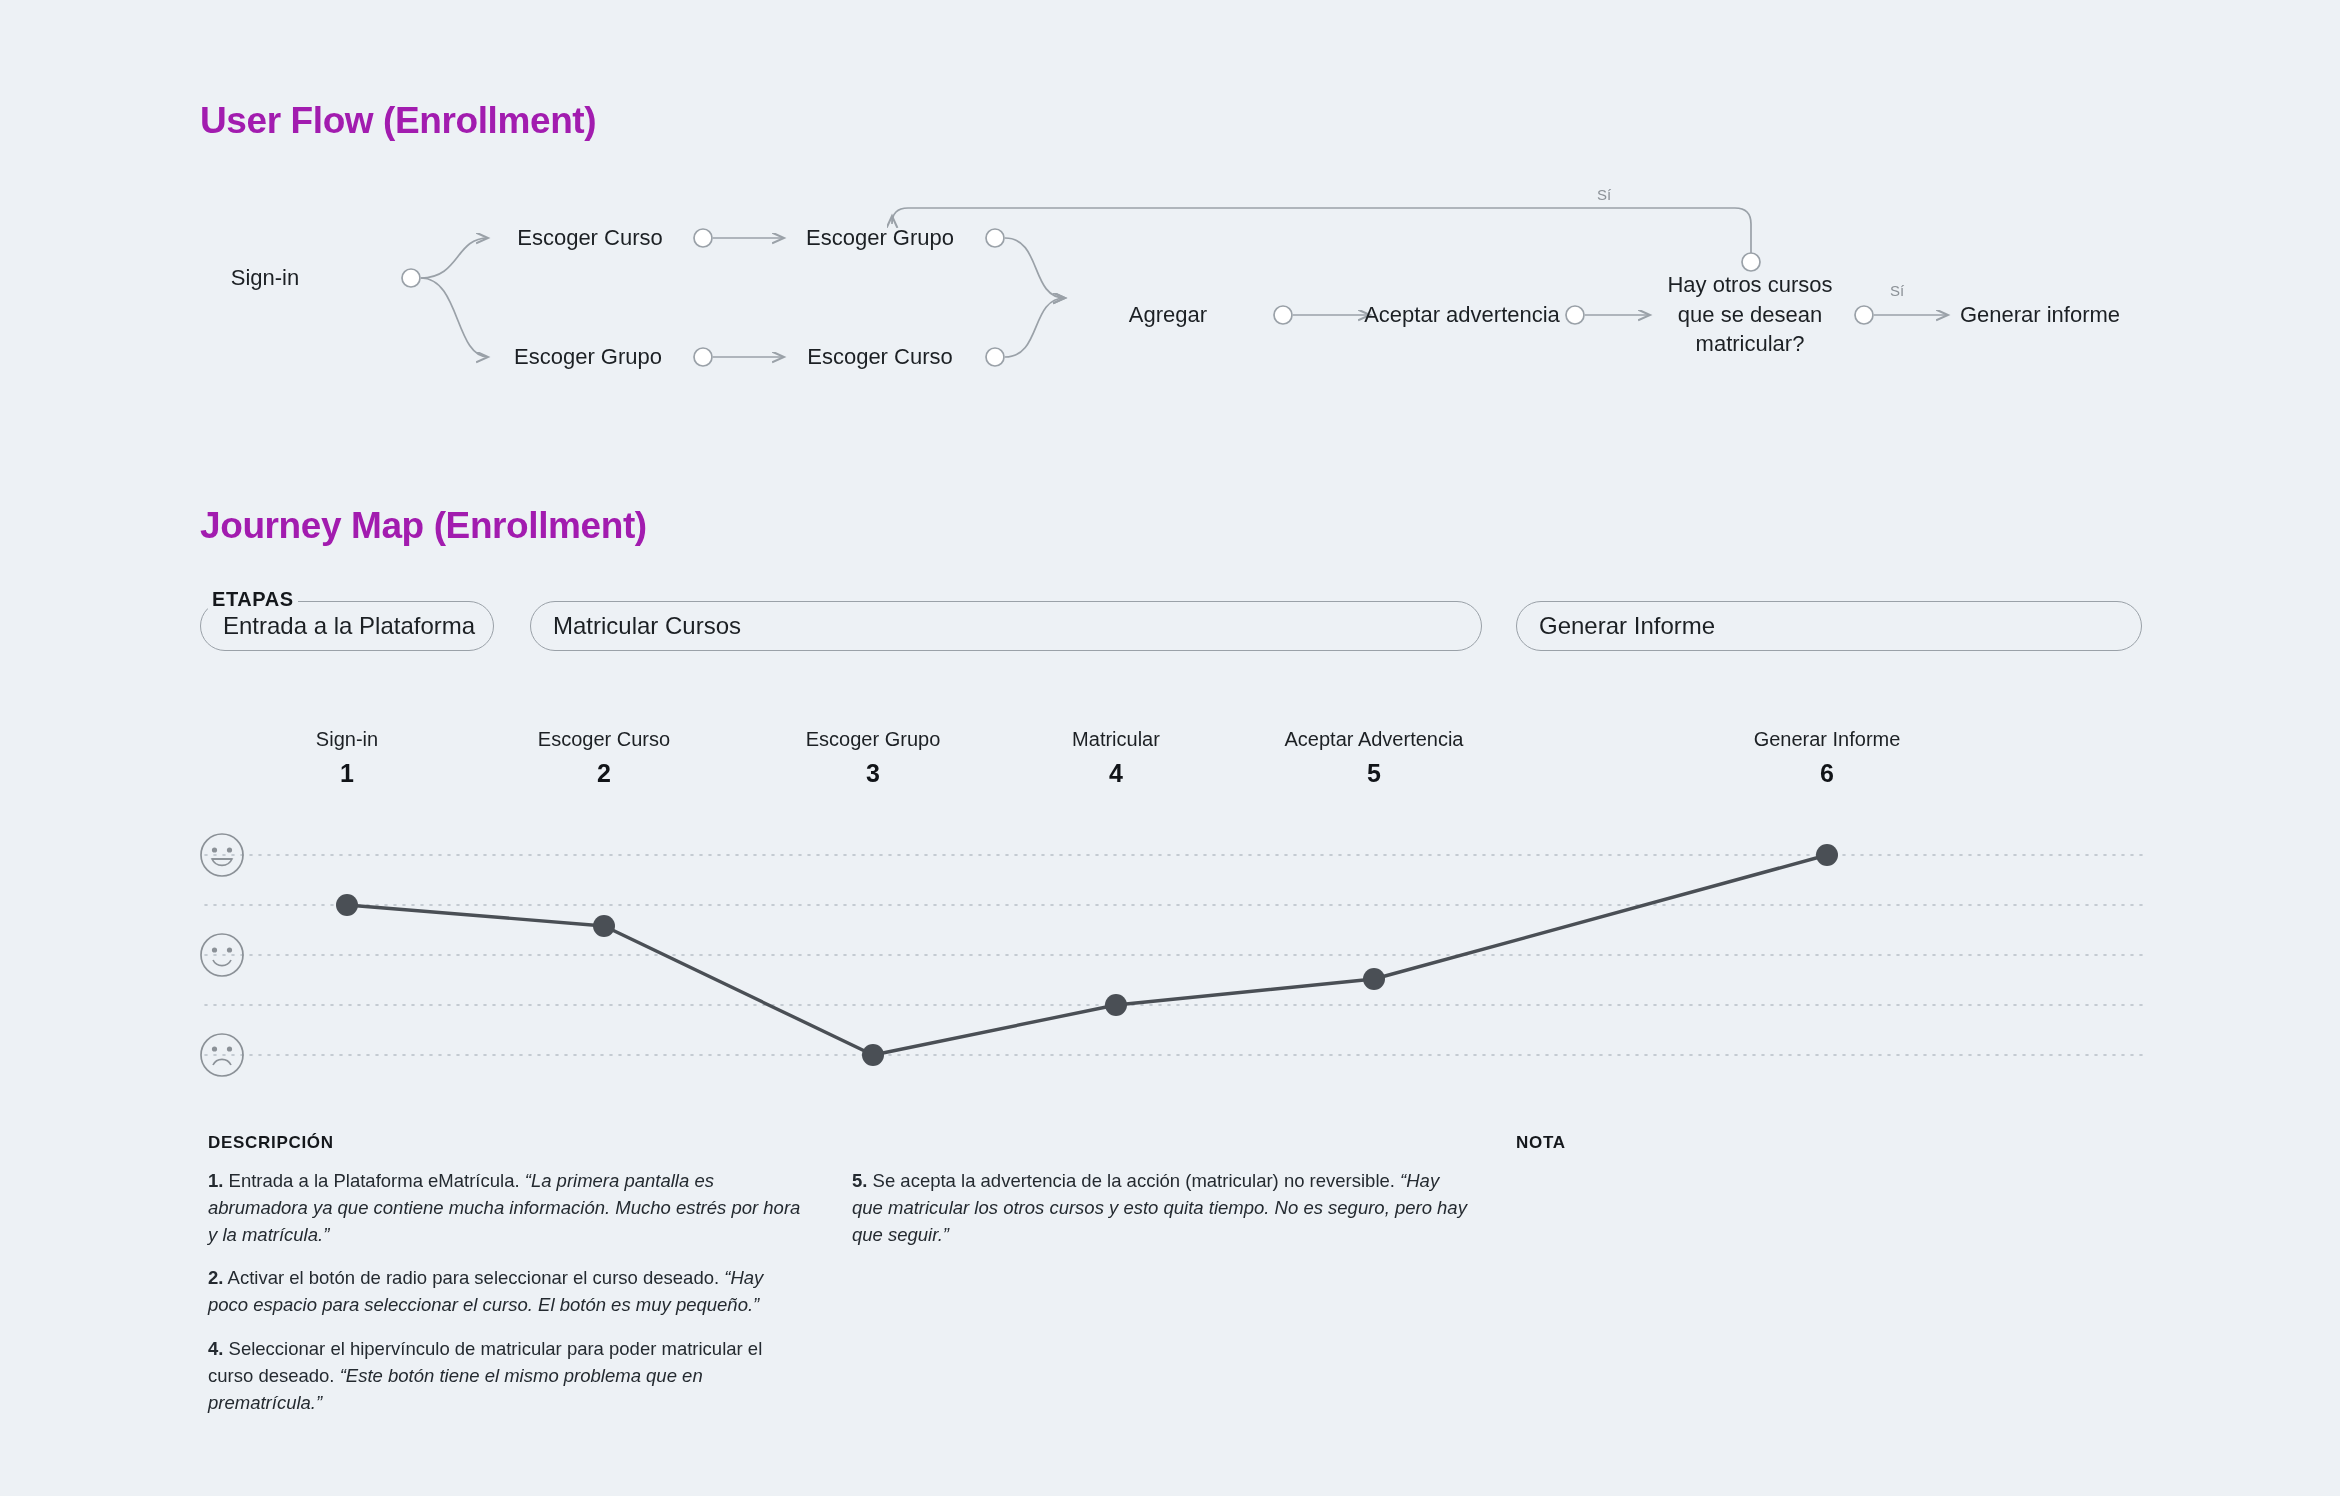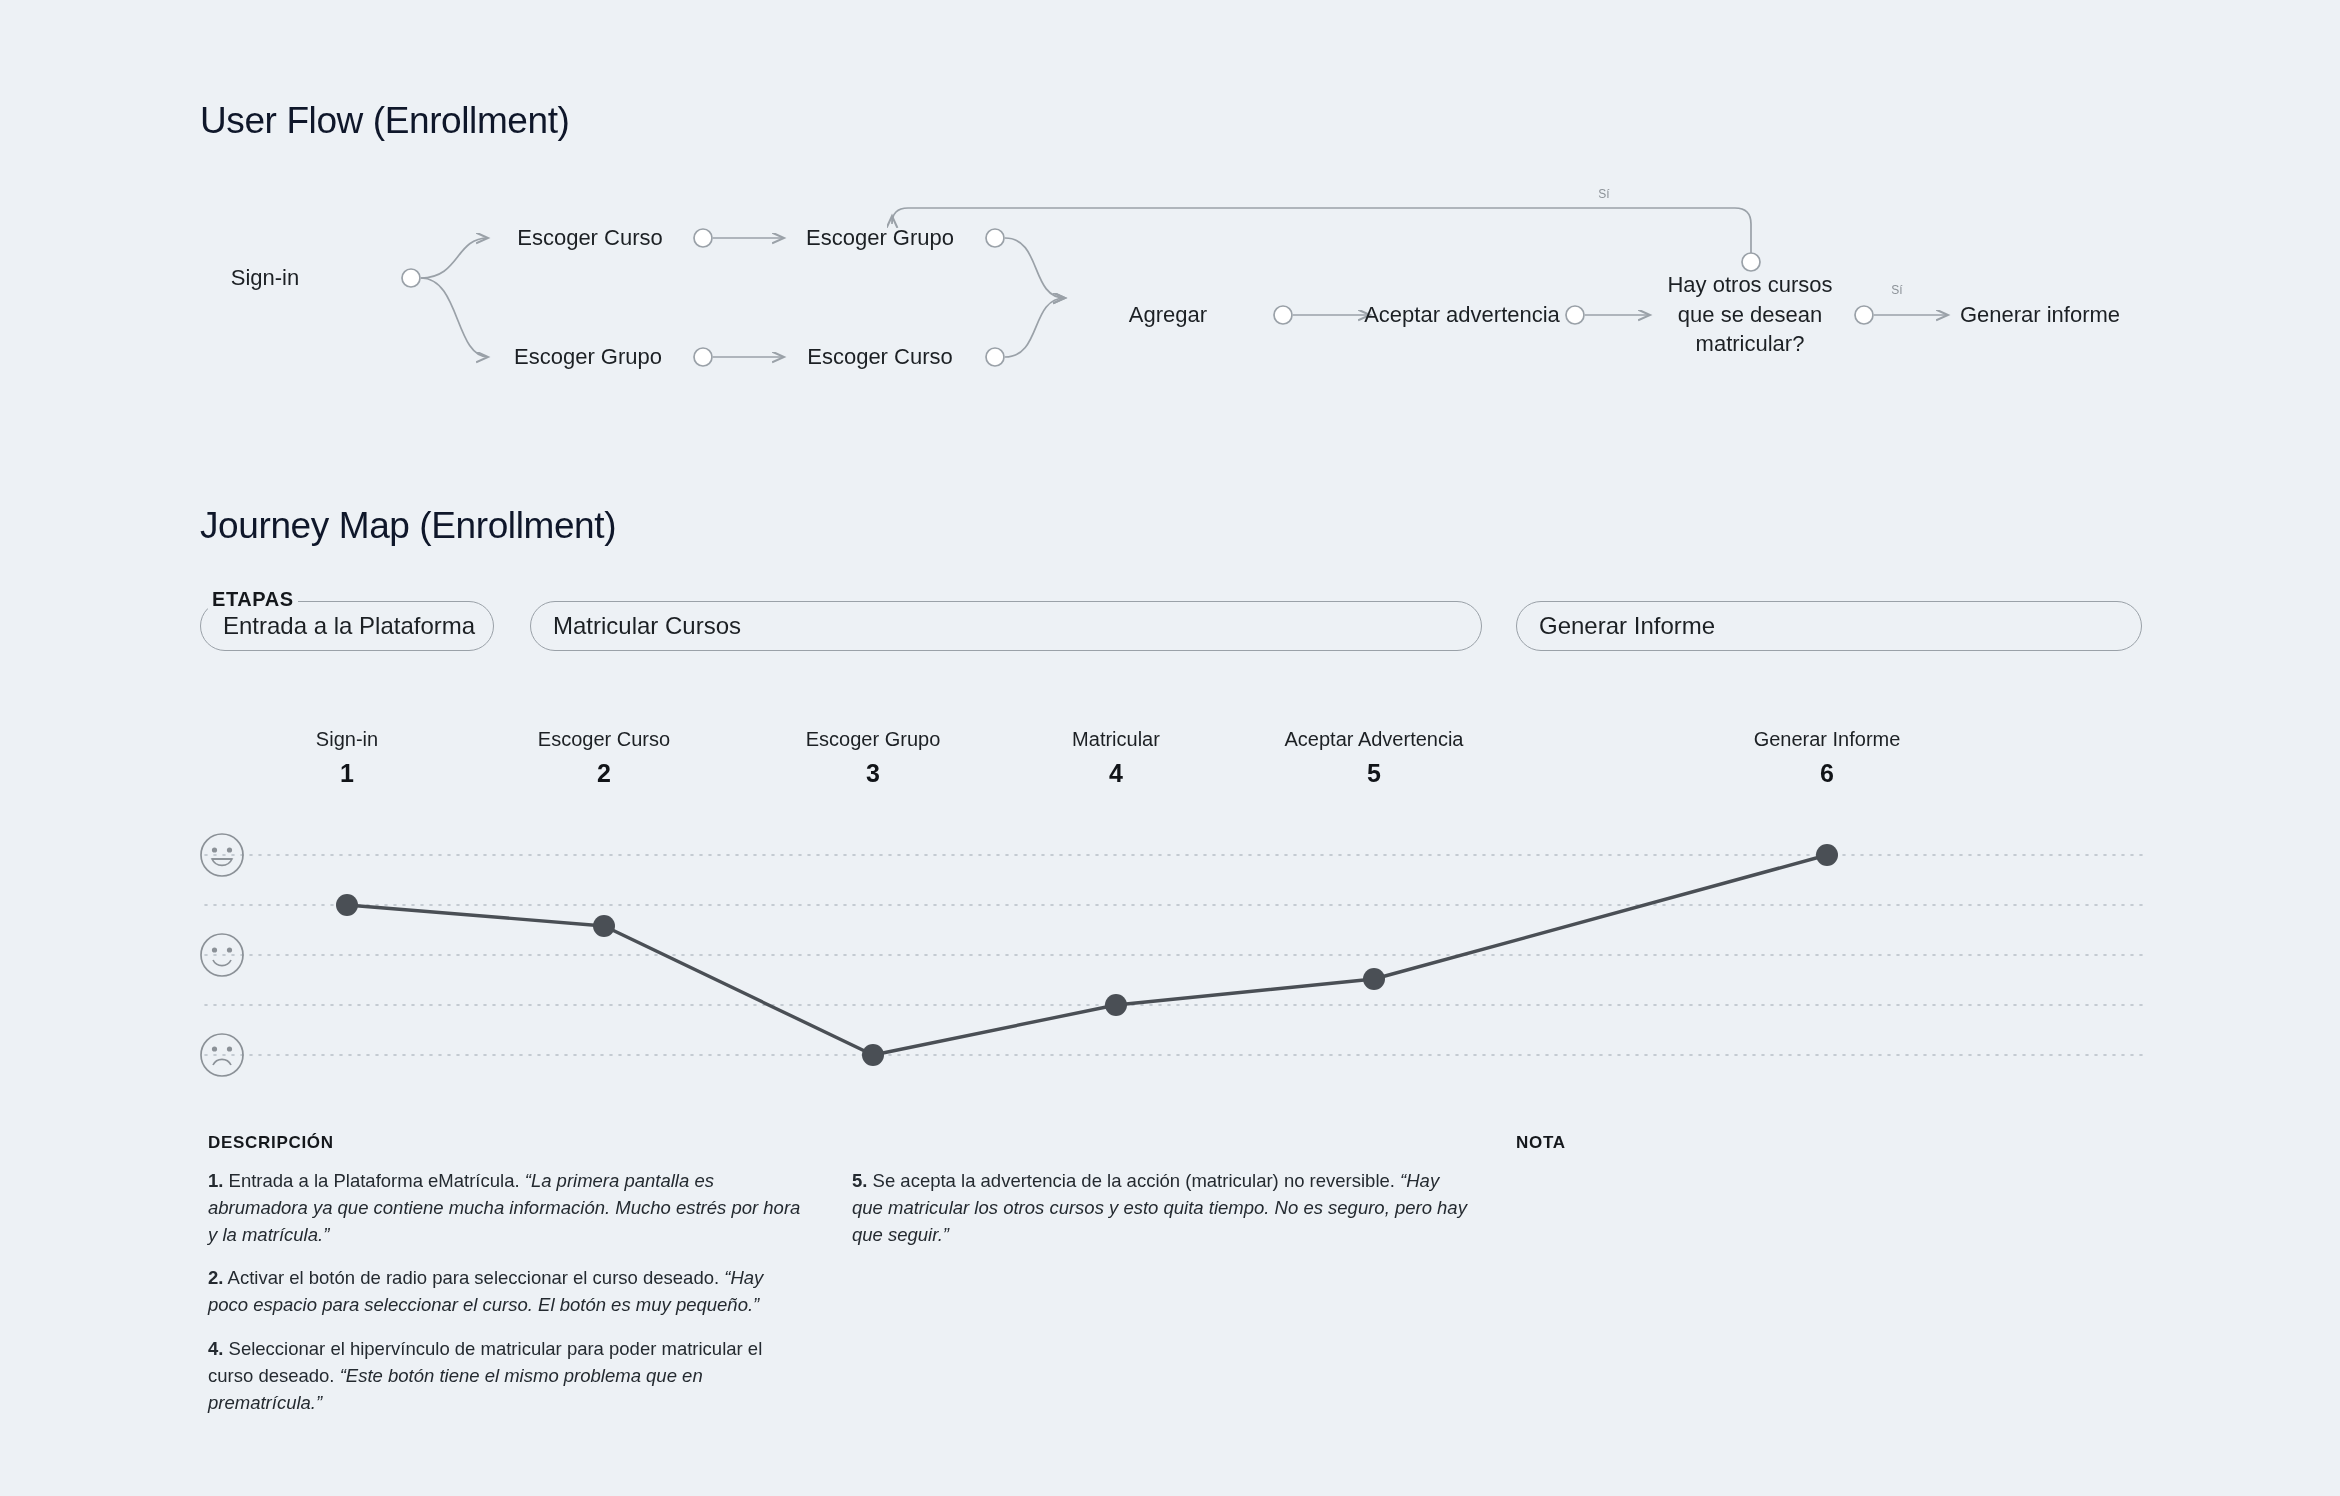"User Flow (Enrollment)" .section-title { color: #0f172a -> #a21caf; font-weight: normal -> bold }
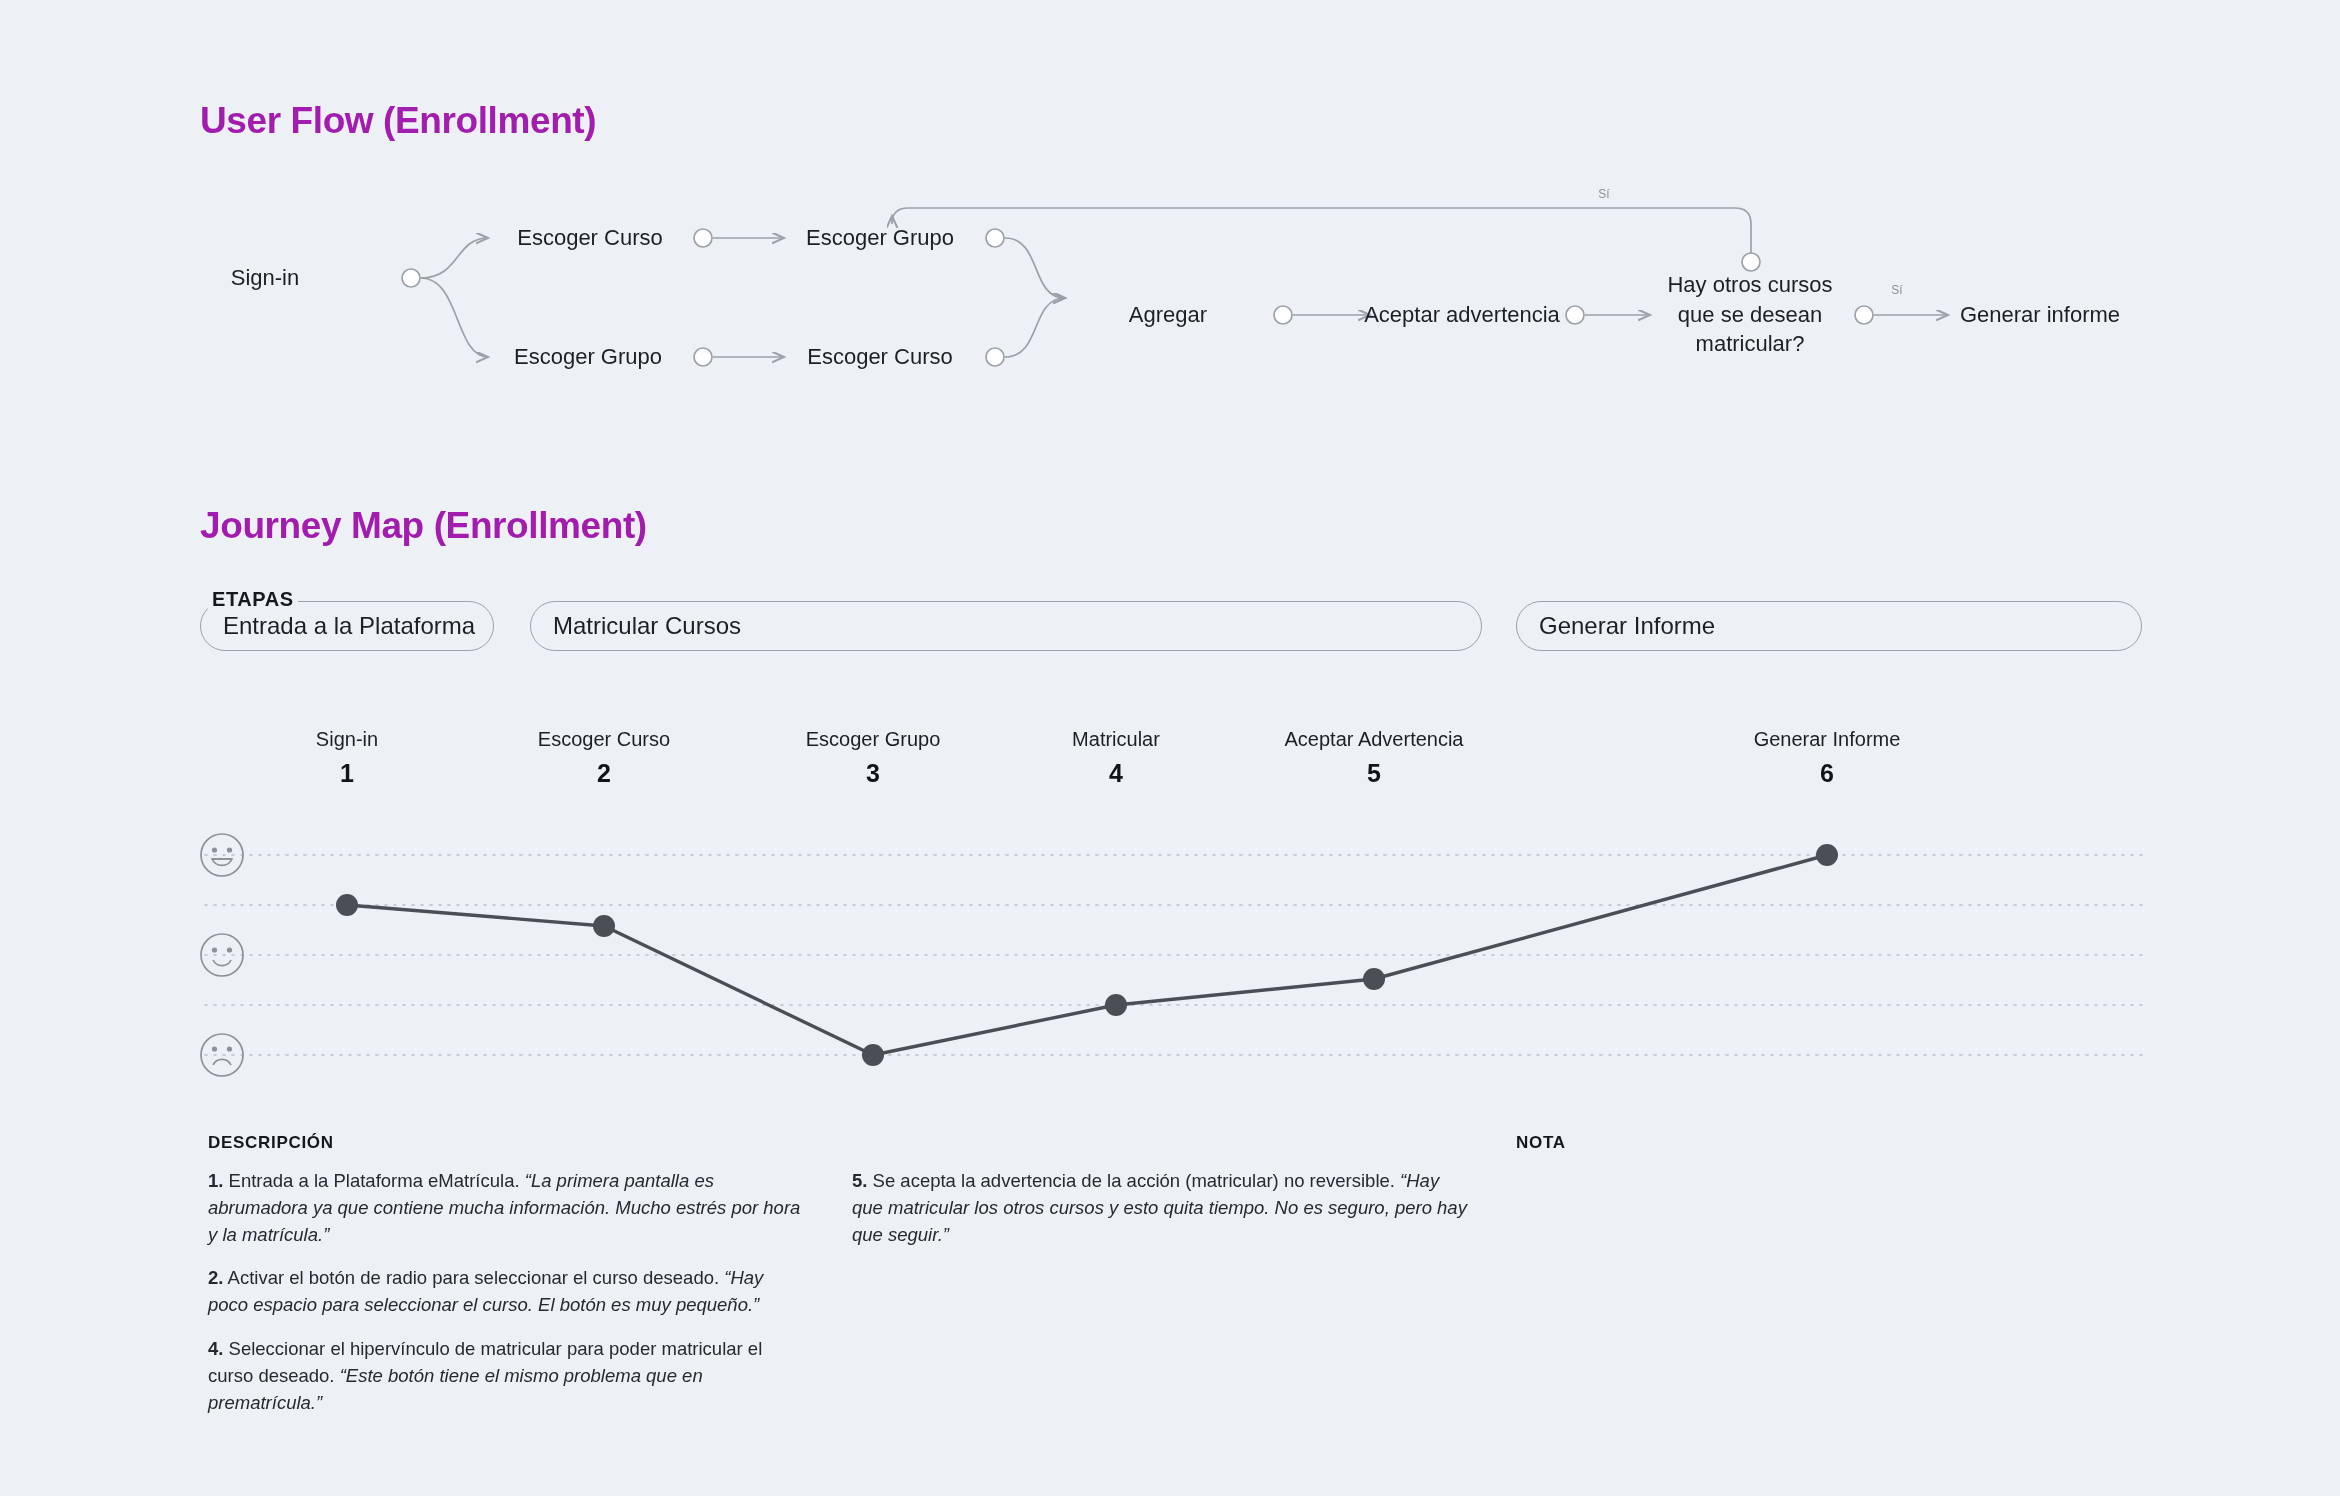"Sí" .edge-label { font-size: 12px -> 15px }
